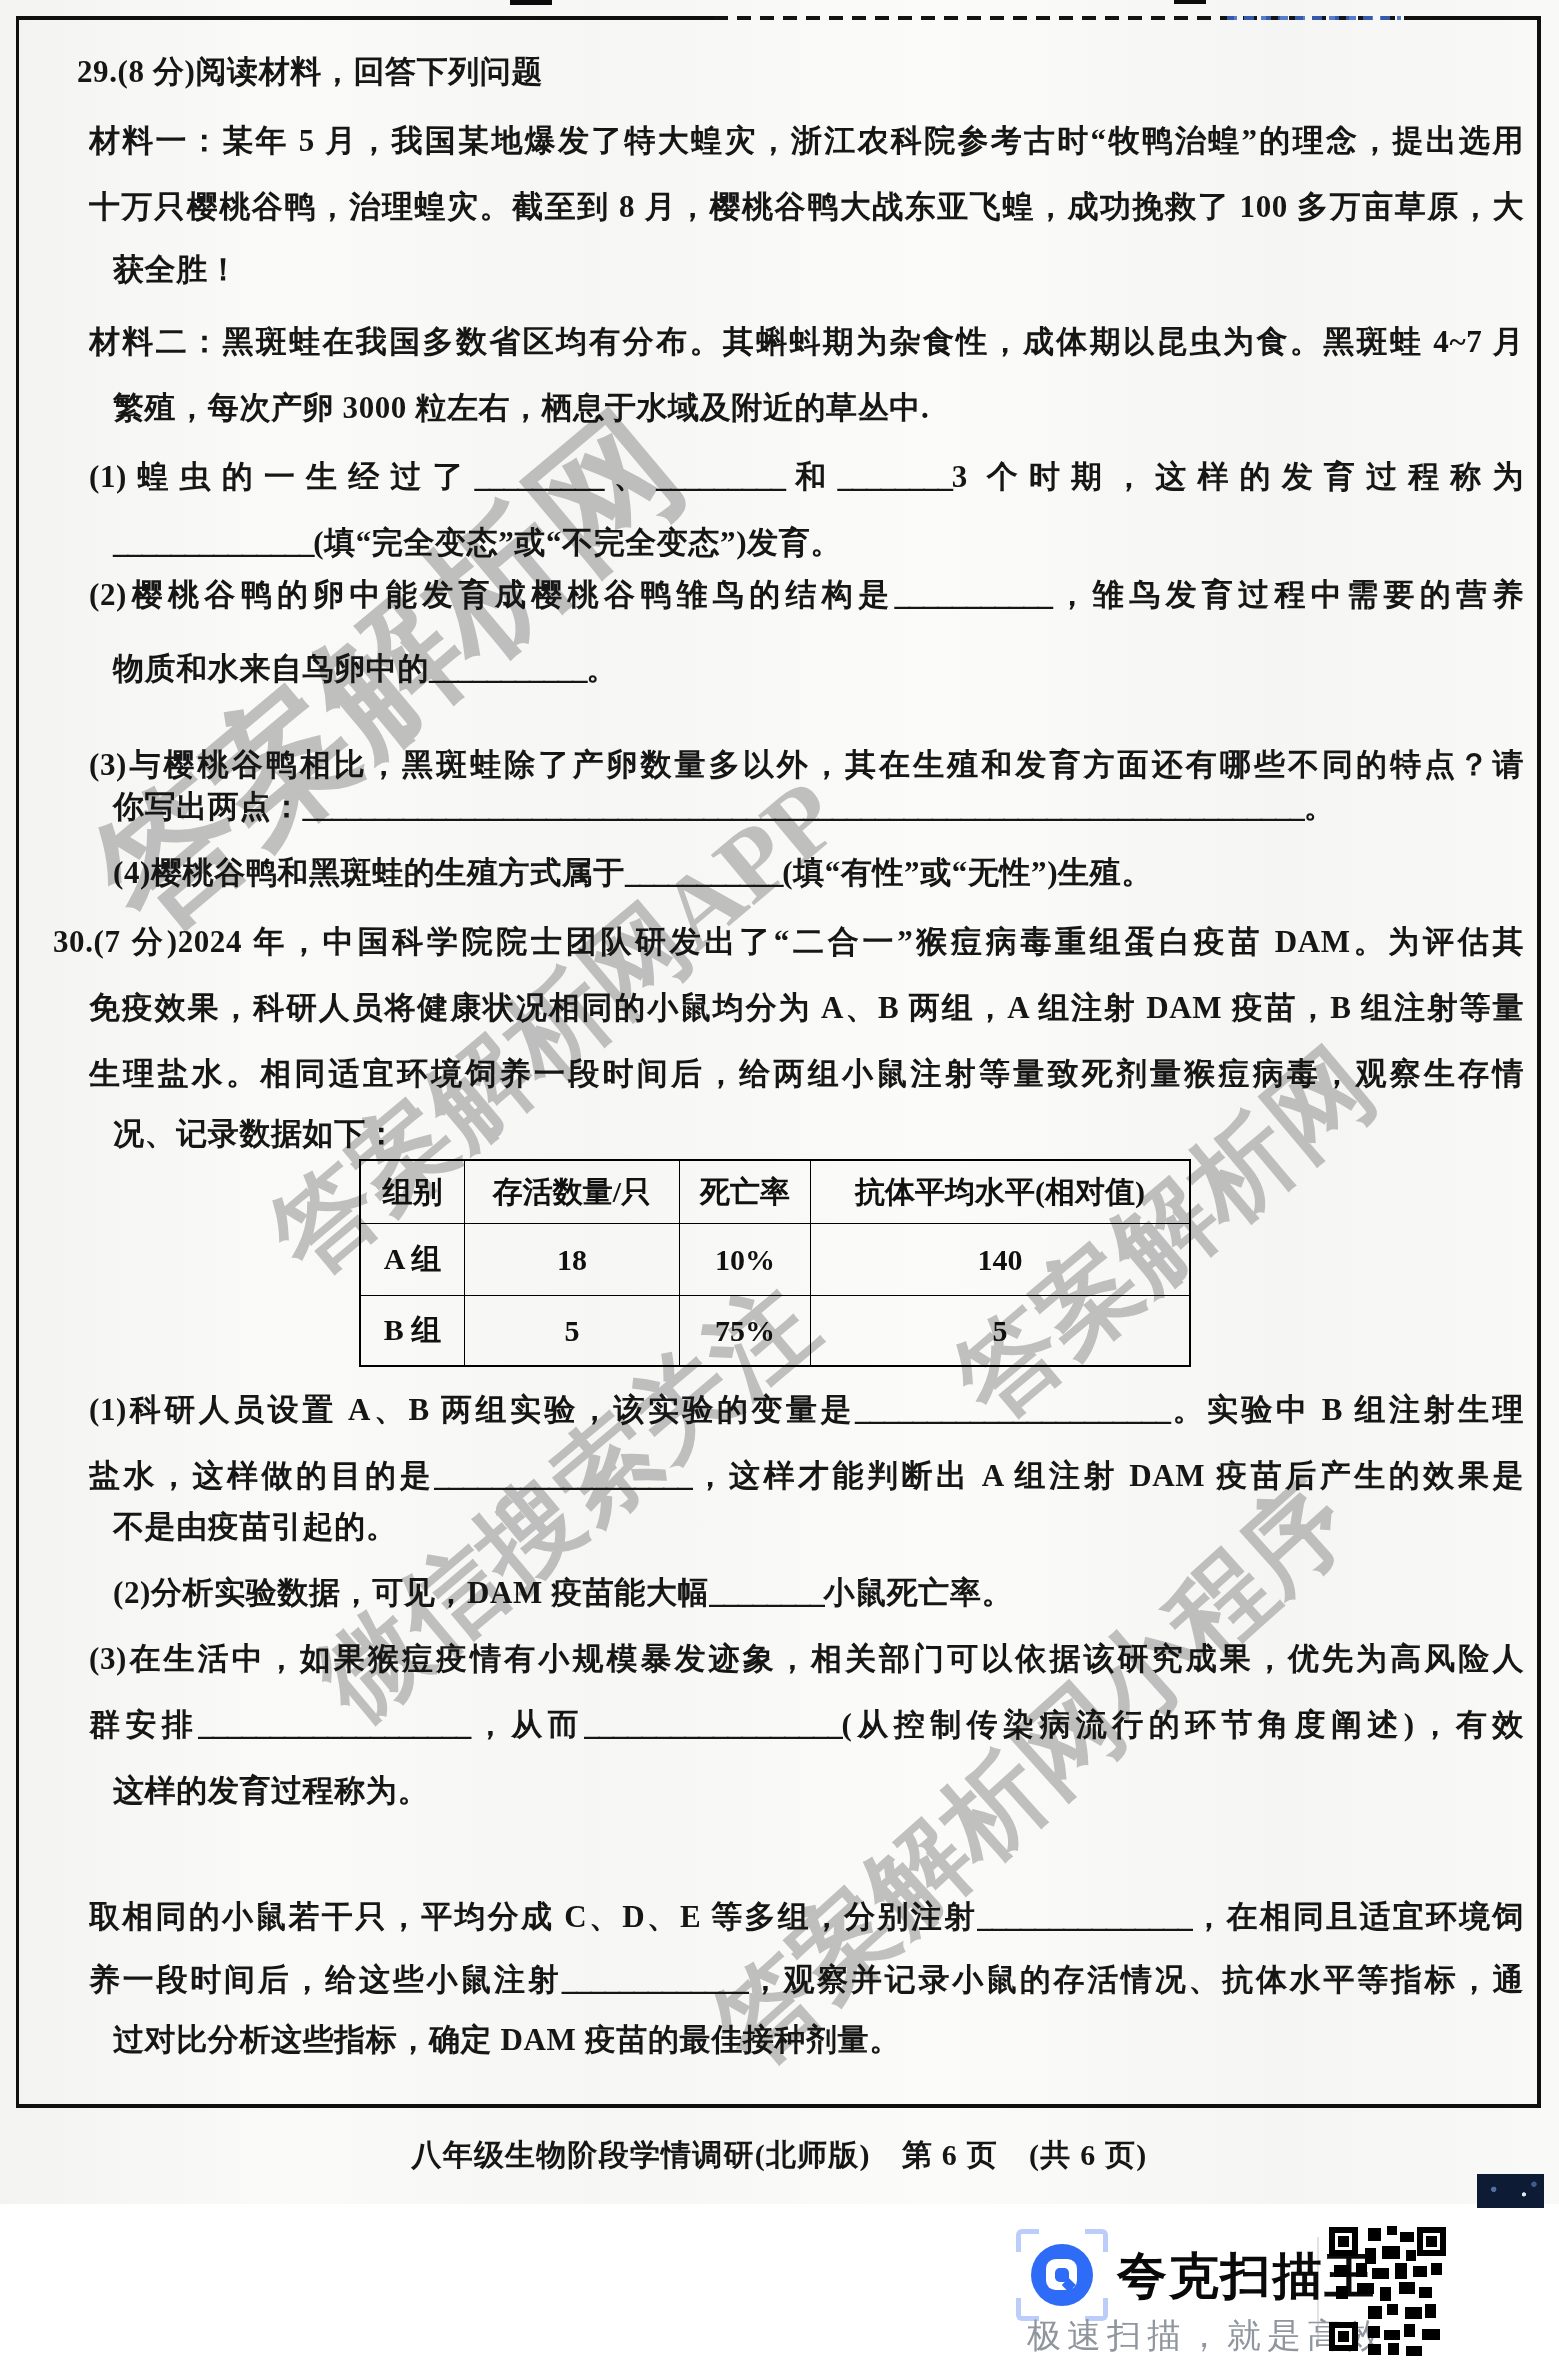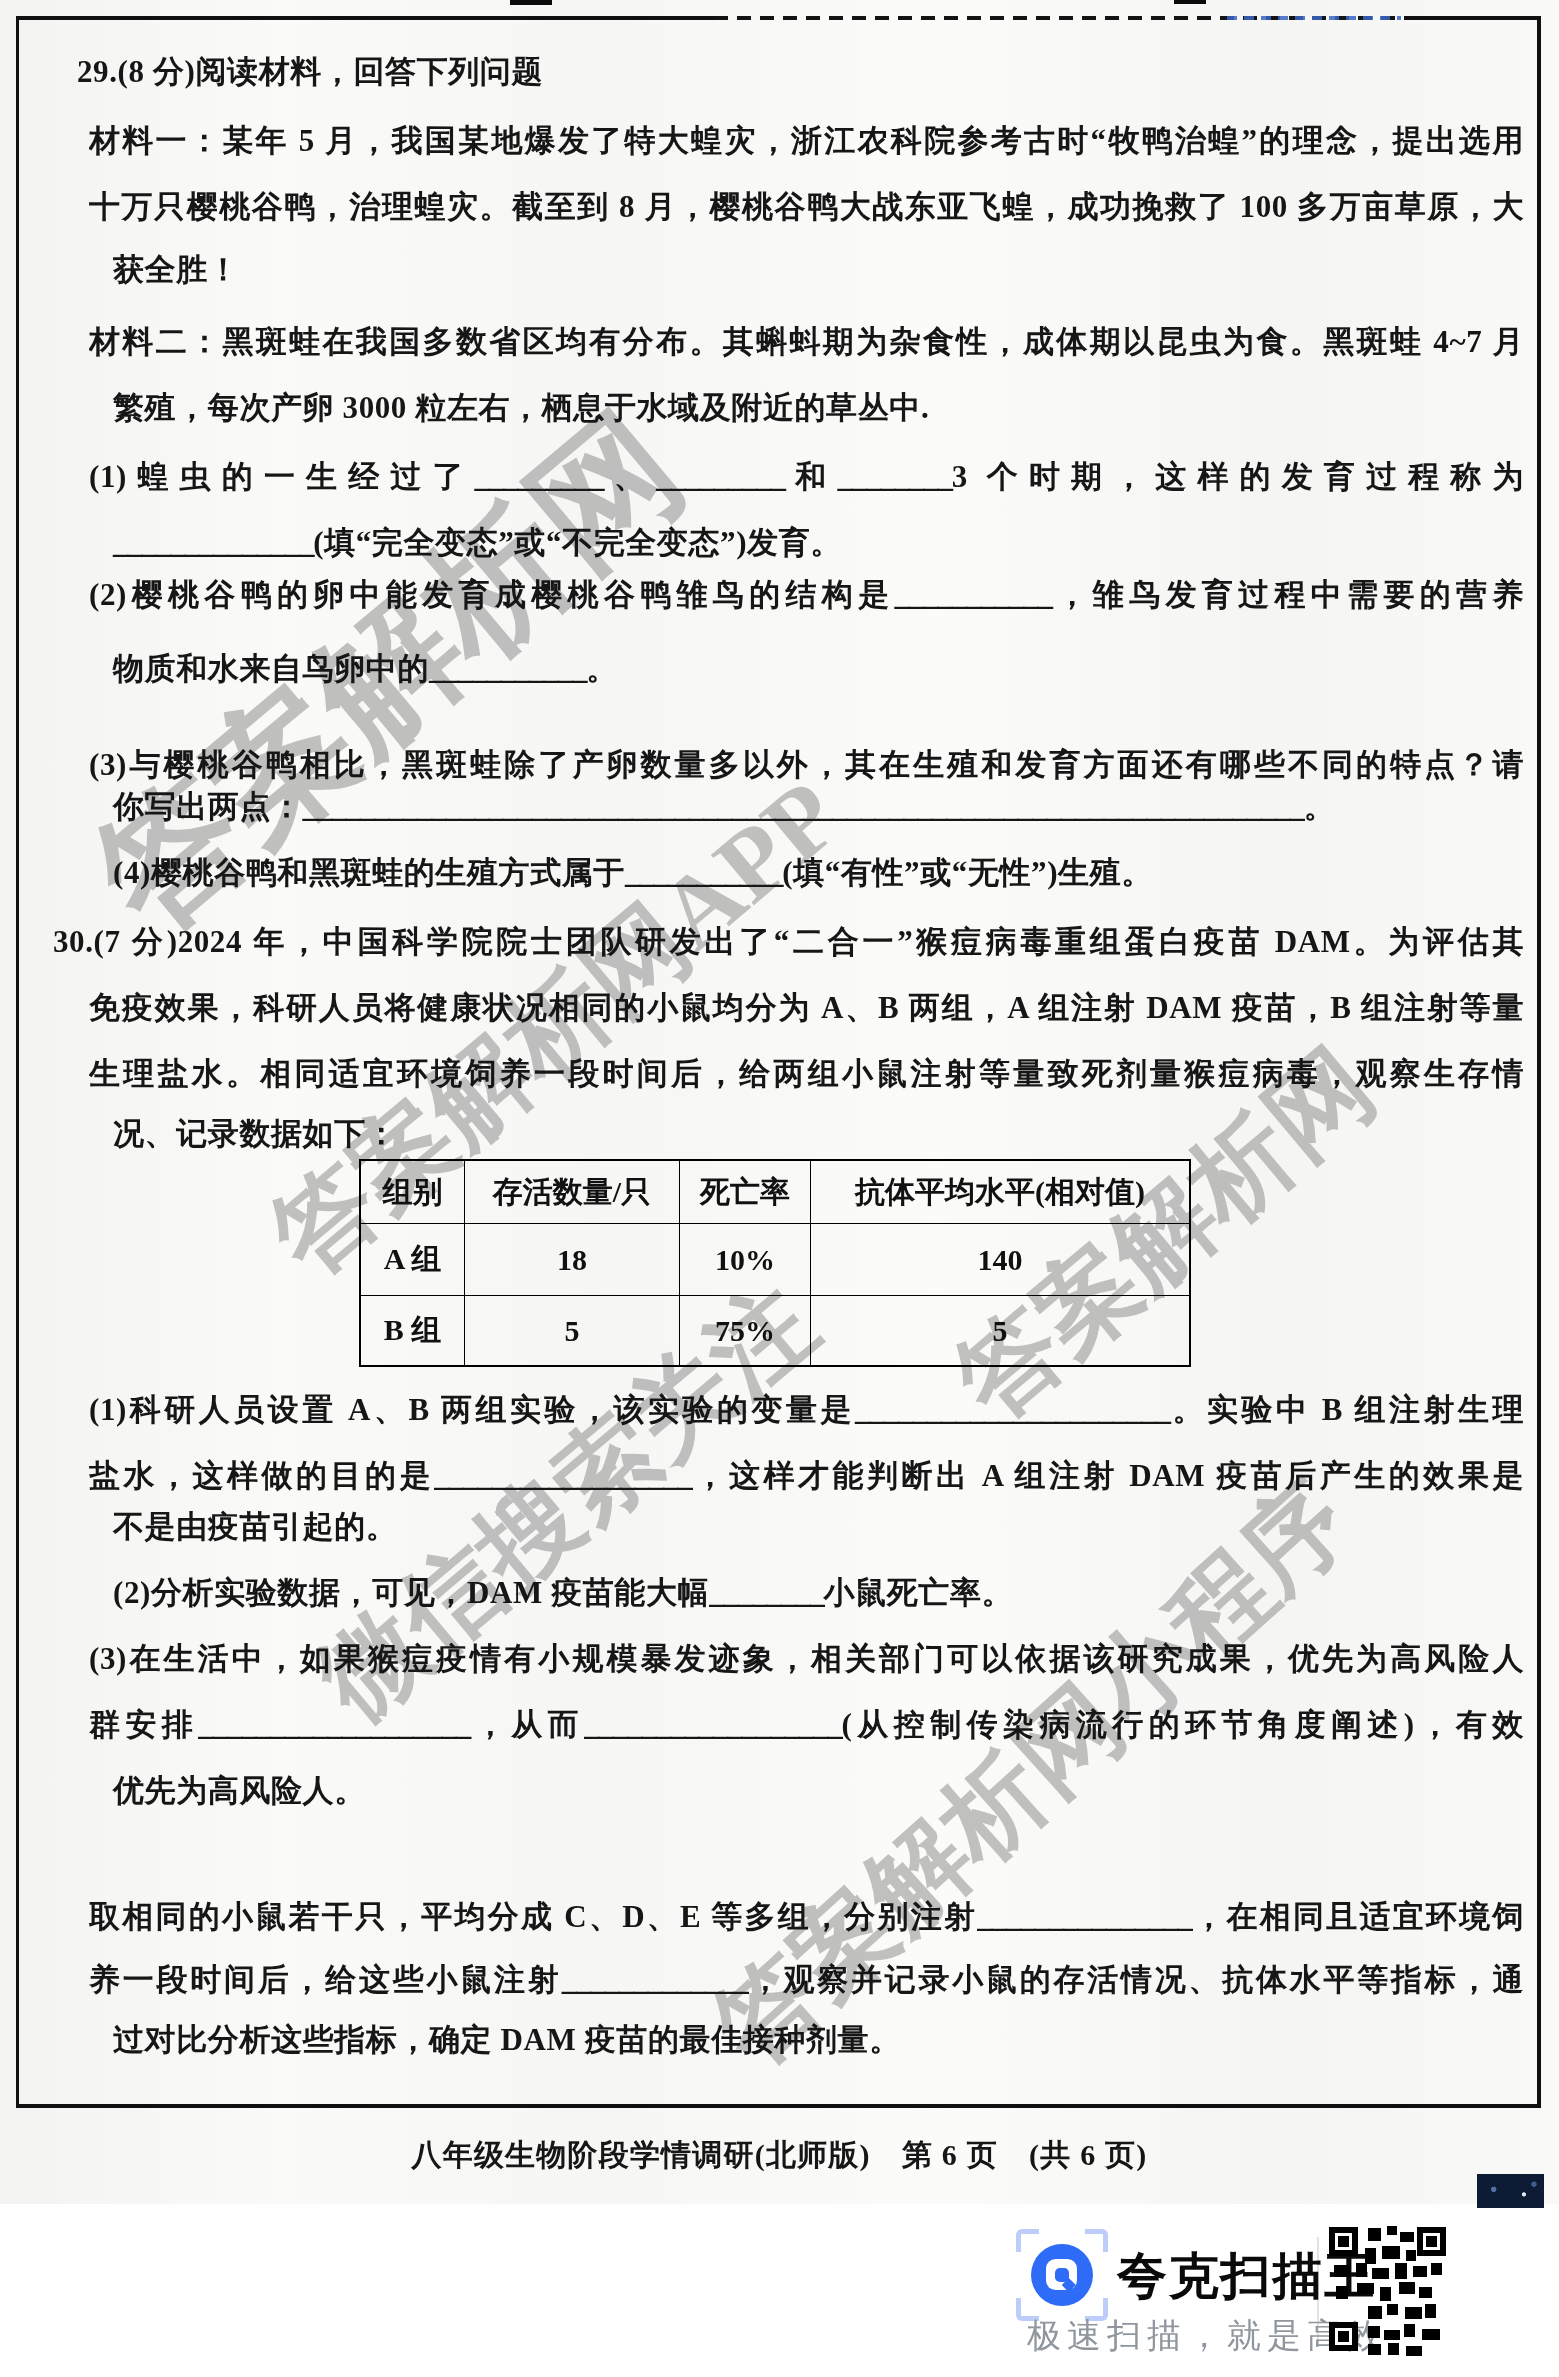"优先为高风险人。" div.line { text: 优先为高风险人 -> 这样的发育过程称为 }
